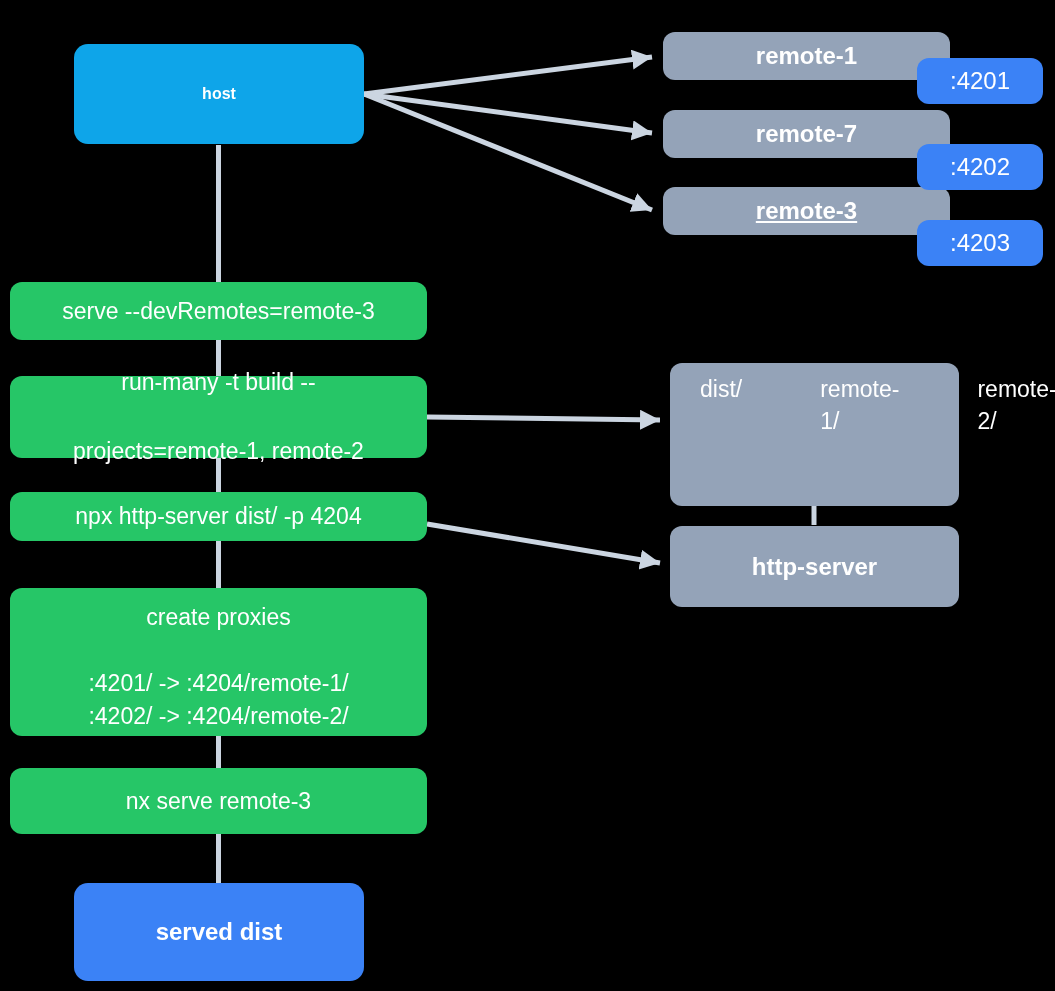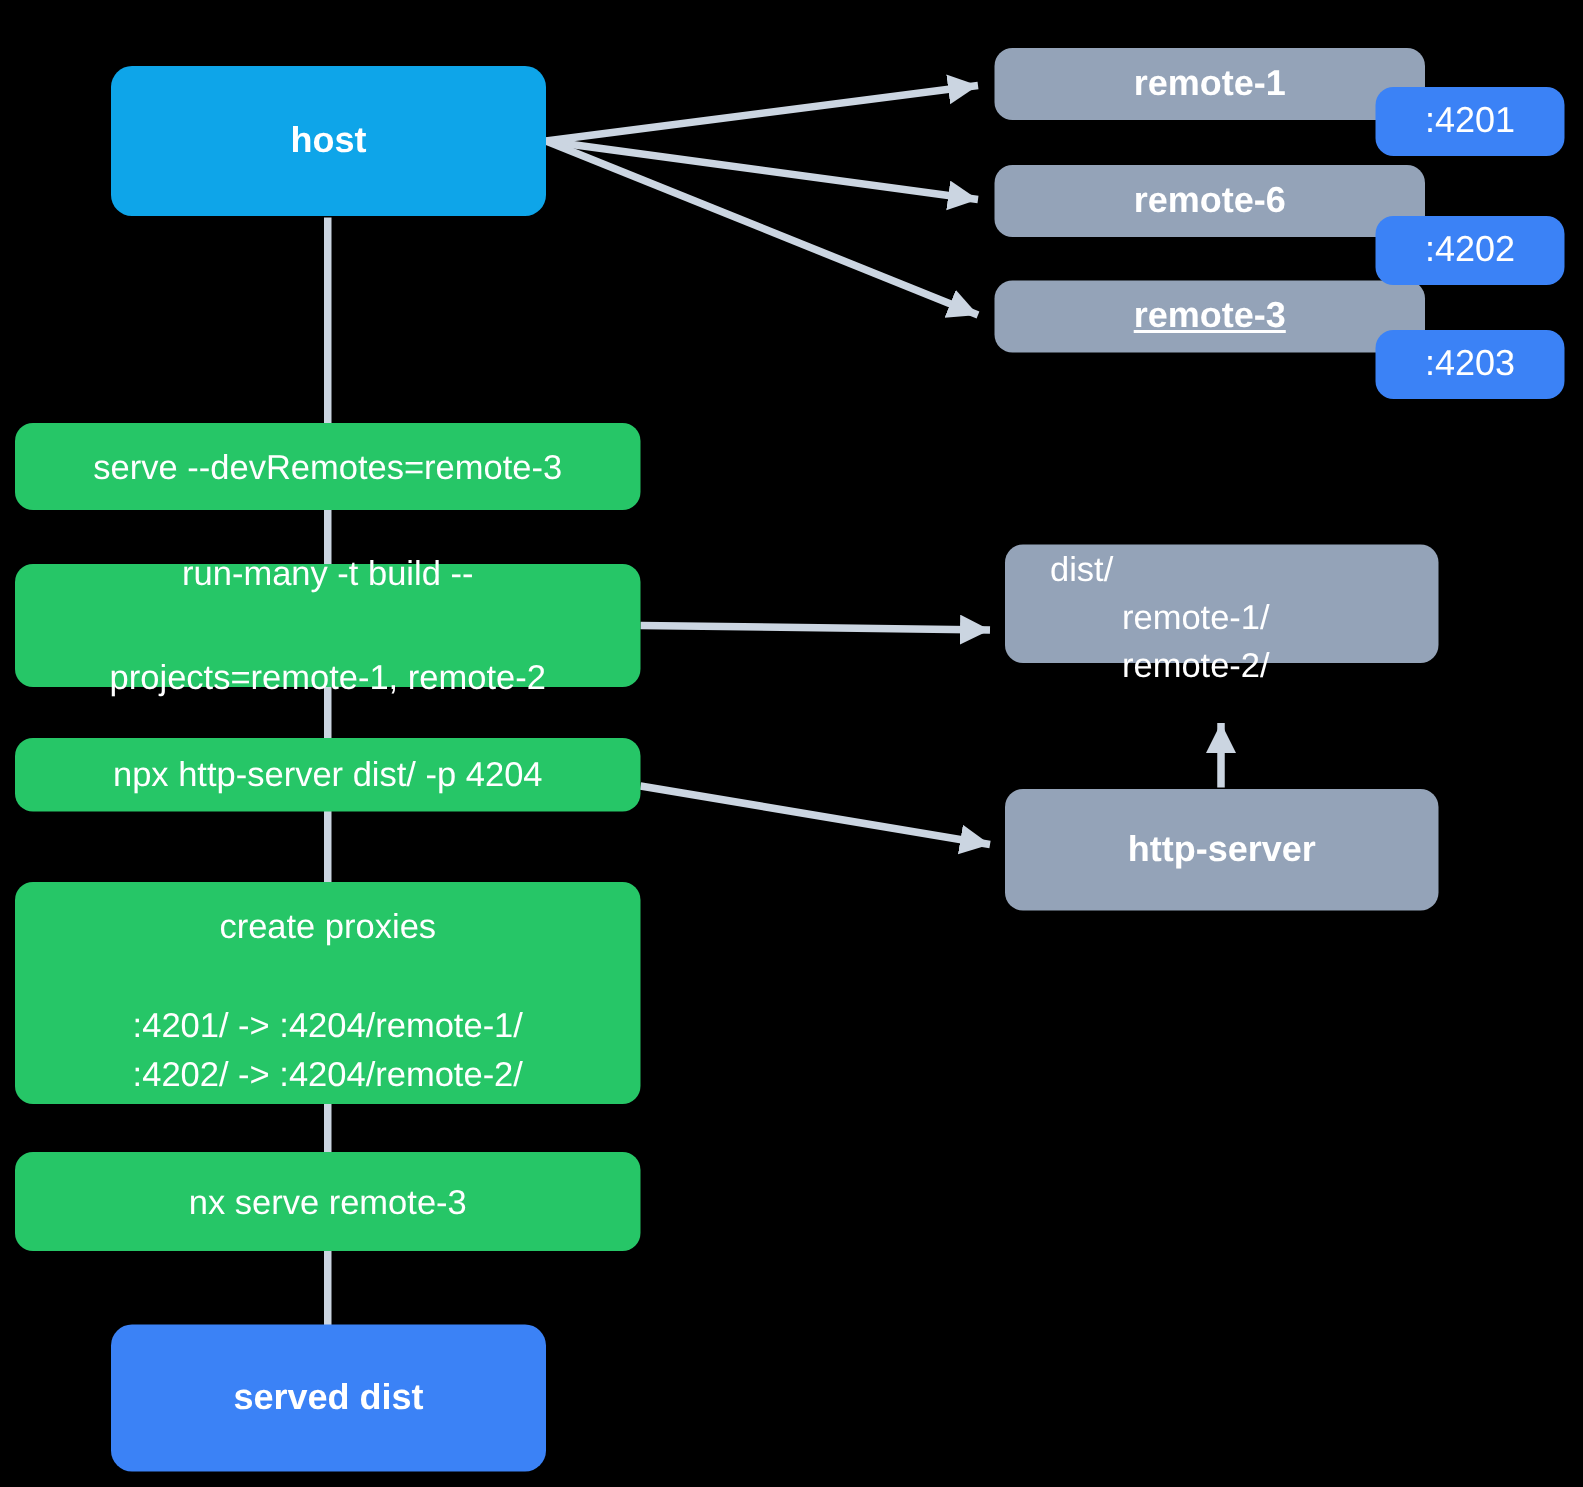"host" .host-box { font-size: 24px -> 16px }
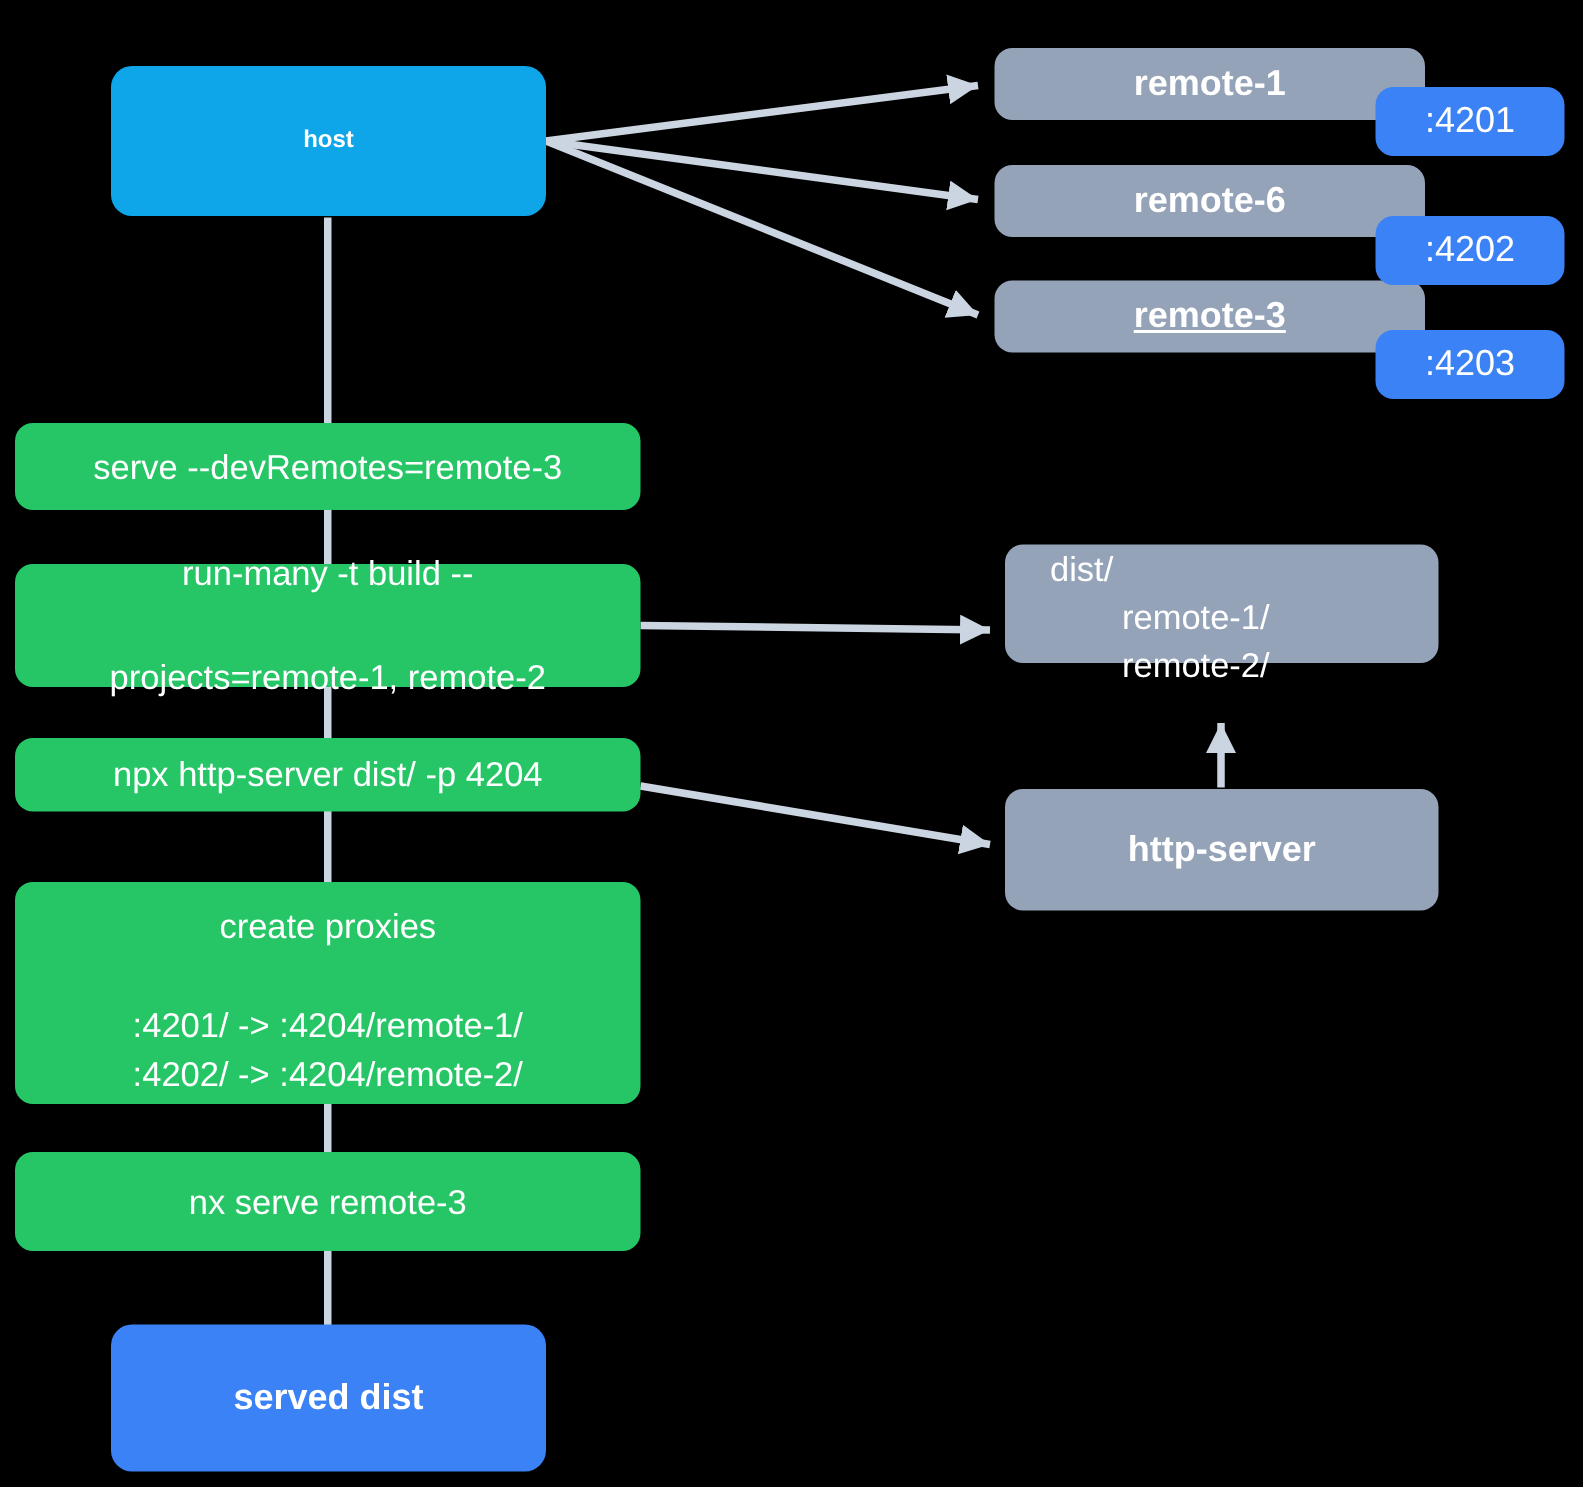"remote-6" span { text: remote-6 -> remote-7 }
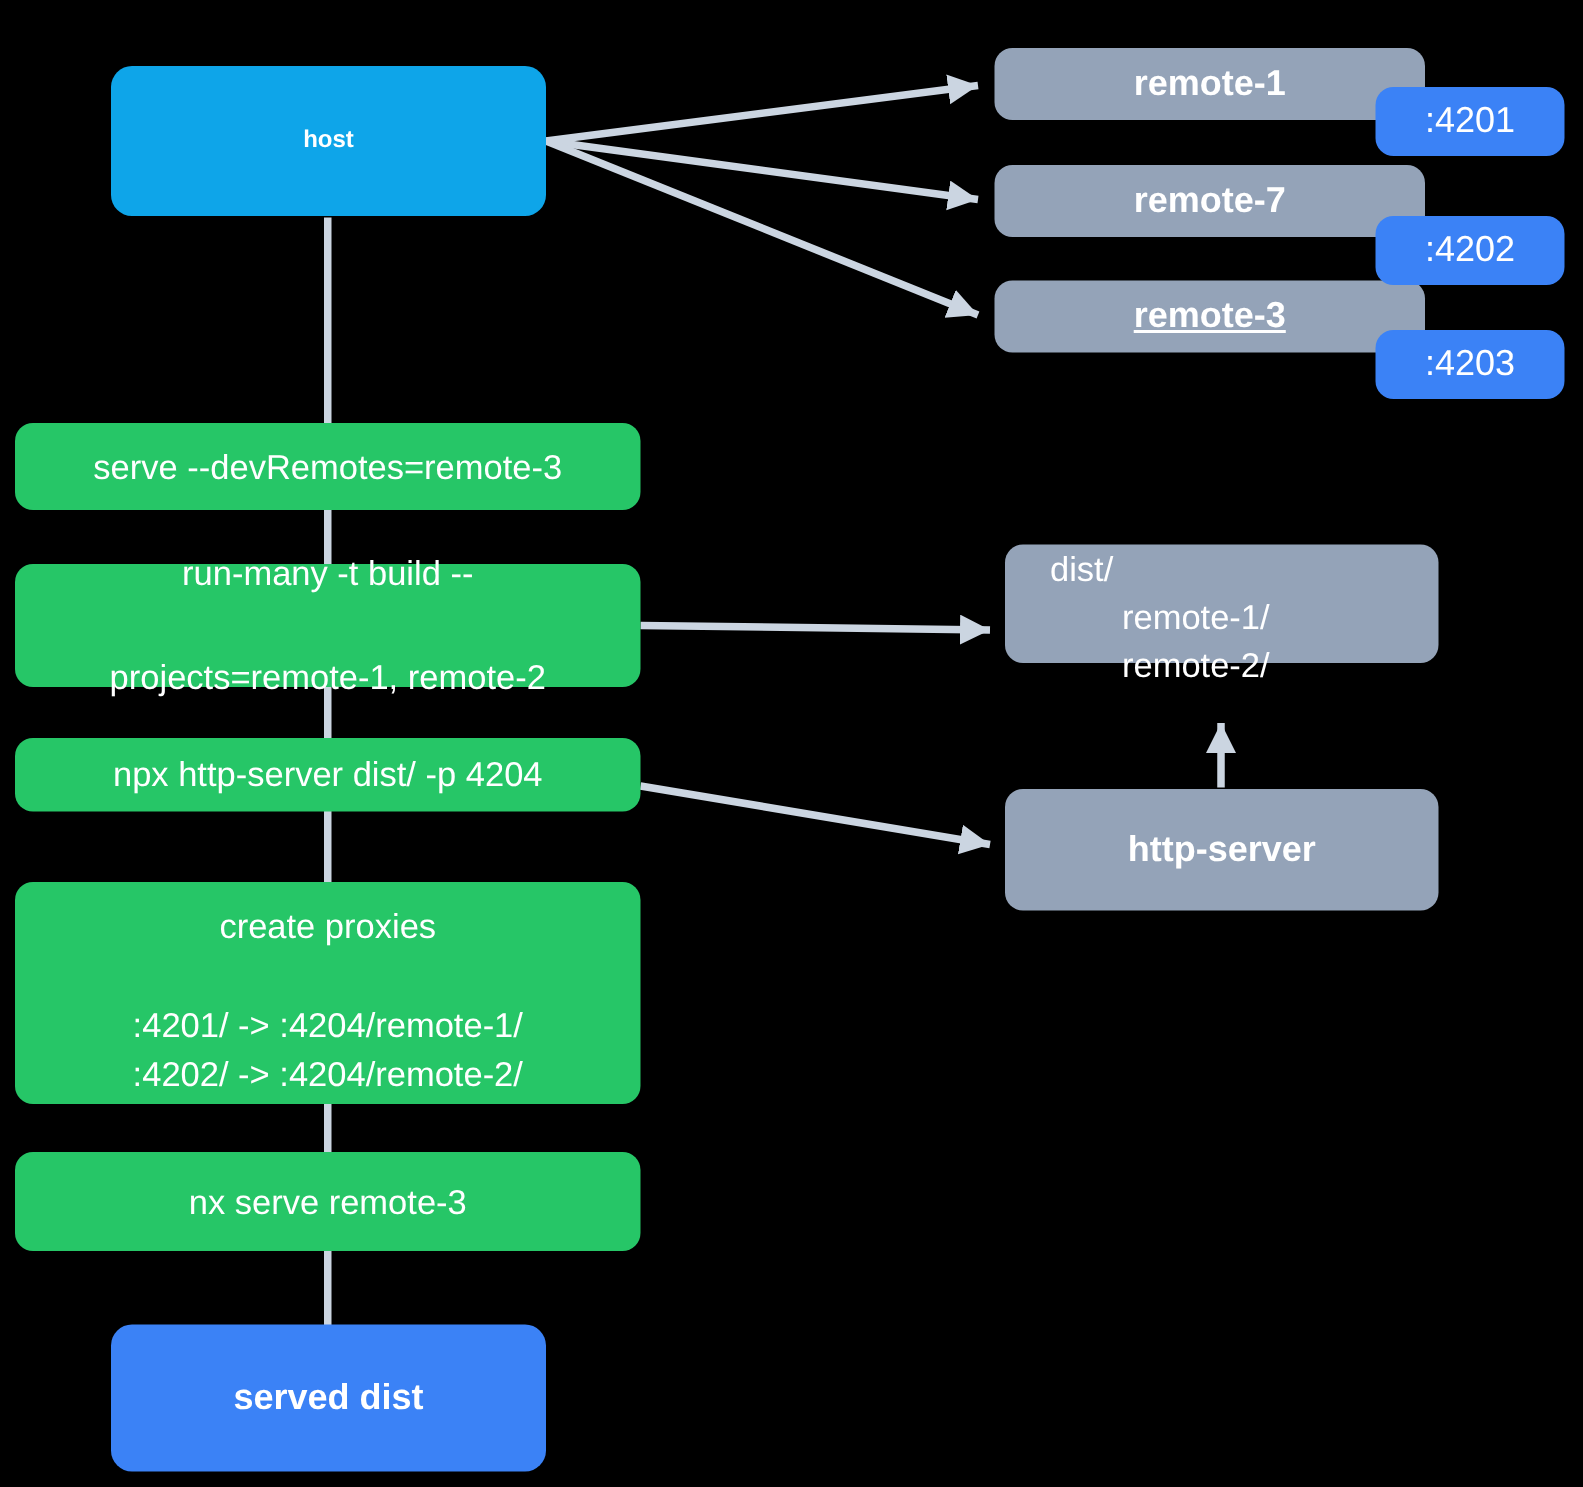"dist/" .dist-box { flex-direction: column -> row; height: 79px -> 143px; padding-top: none -> 10px }
